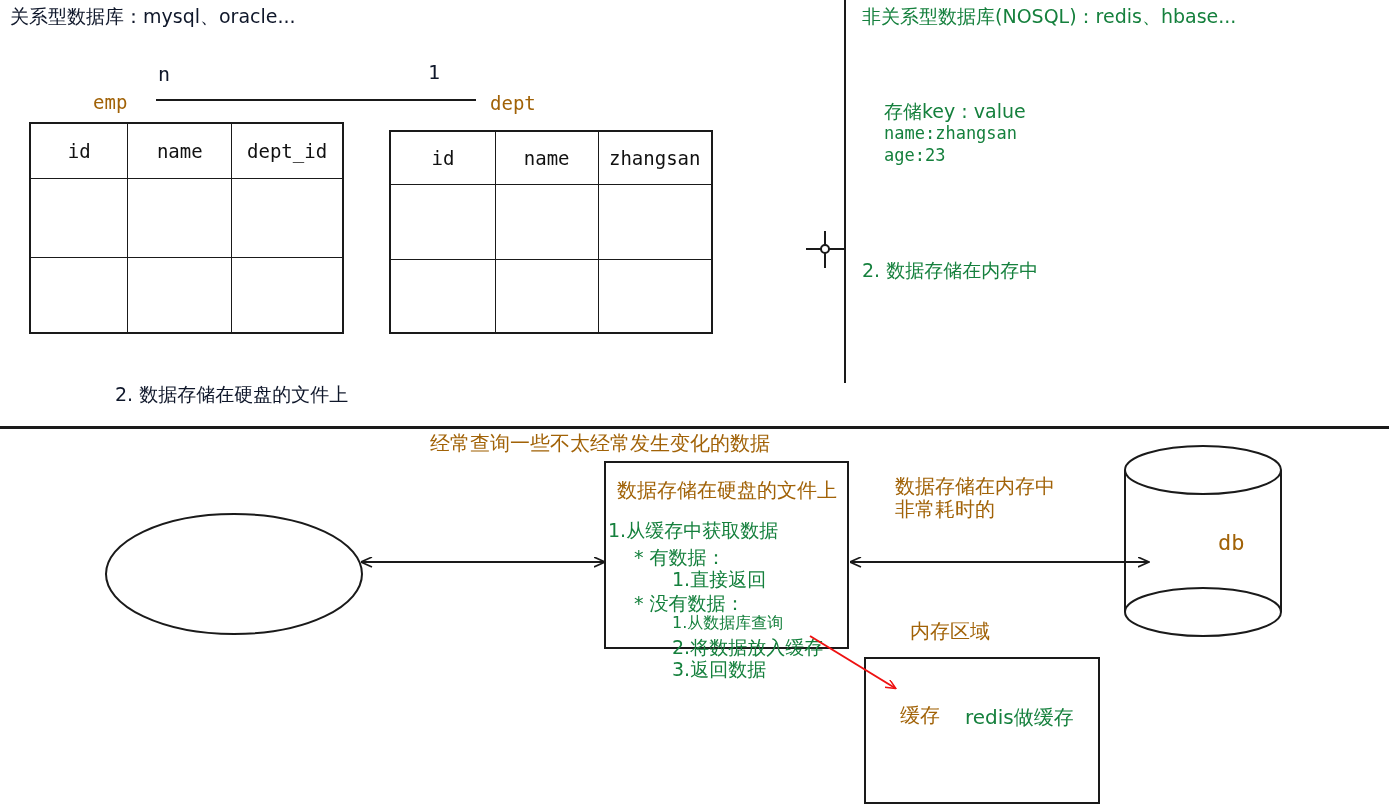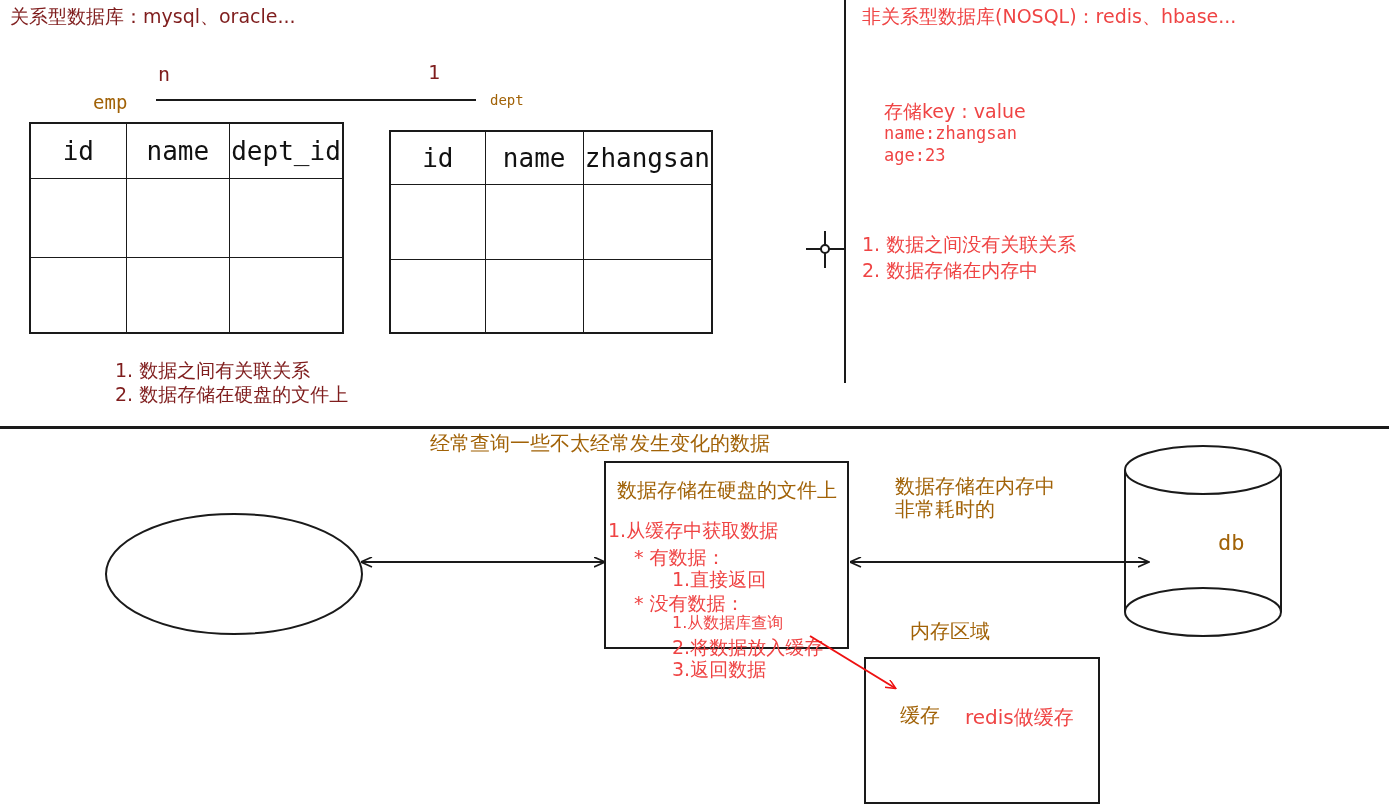"关系型数据库：mysql、oracle..." .blue { color: #7f1d1d -> #0f172a }
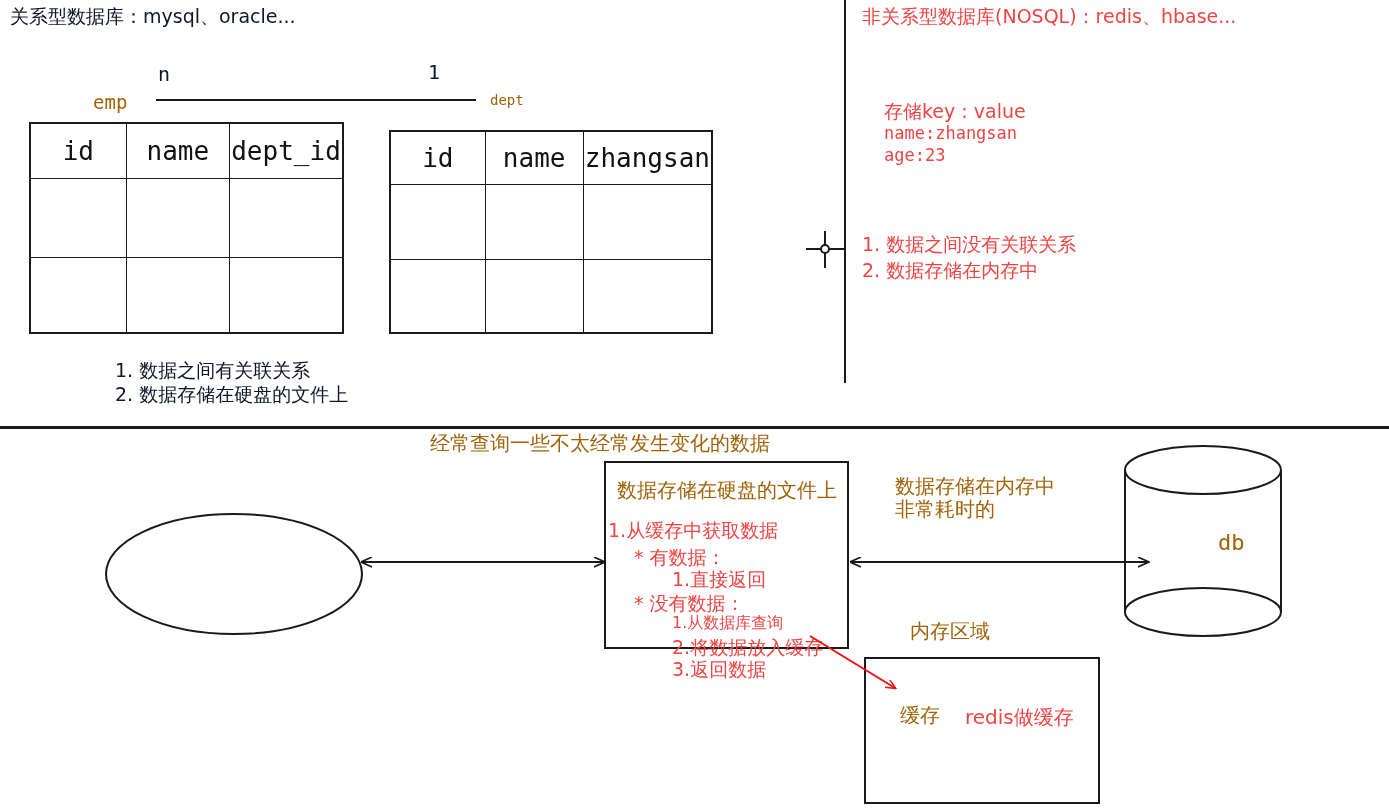"非关系型数据库(NOSQL)：redis、hbase..." .red { color: #ef4444 -> #15803d }
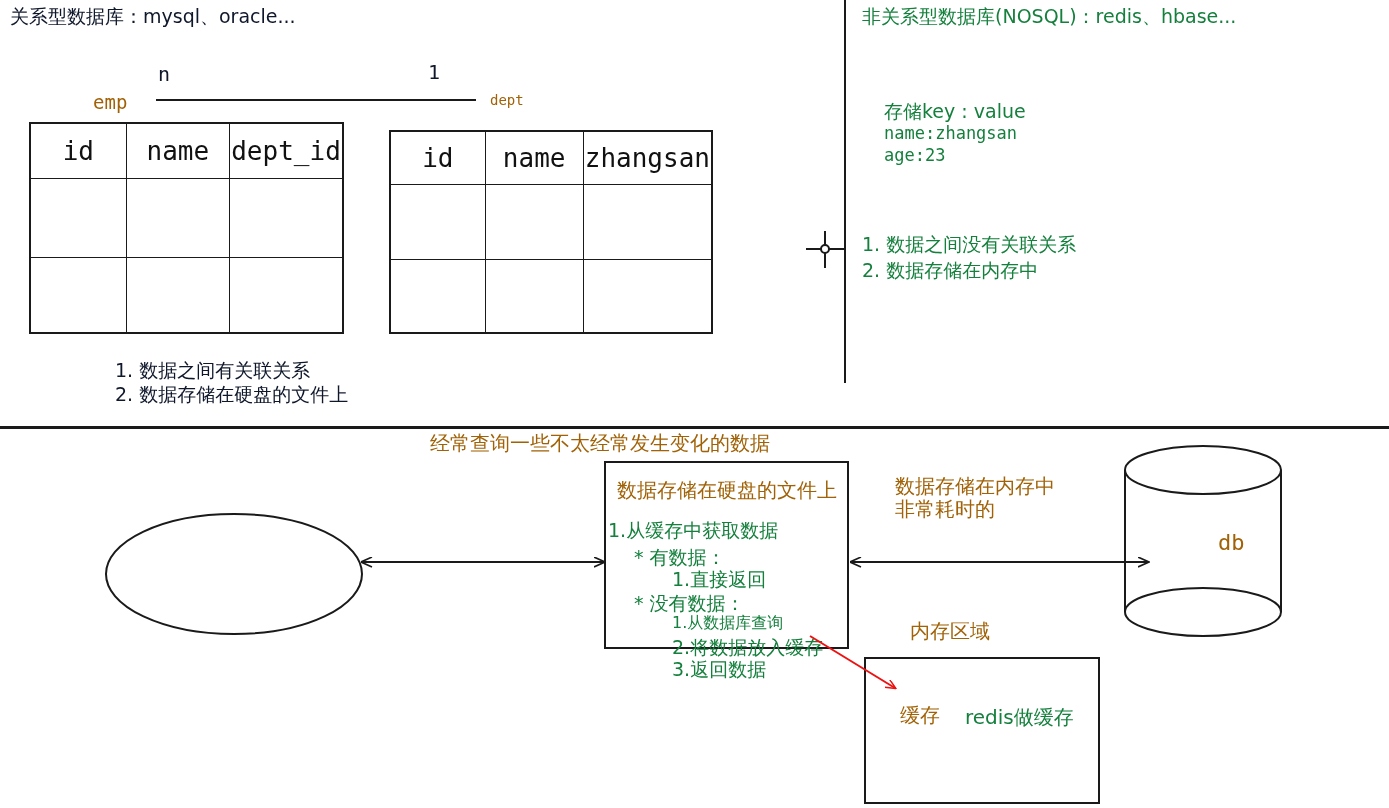"dept" div.abs { font-size: 14px -> 19px }
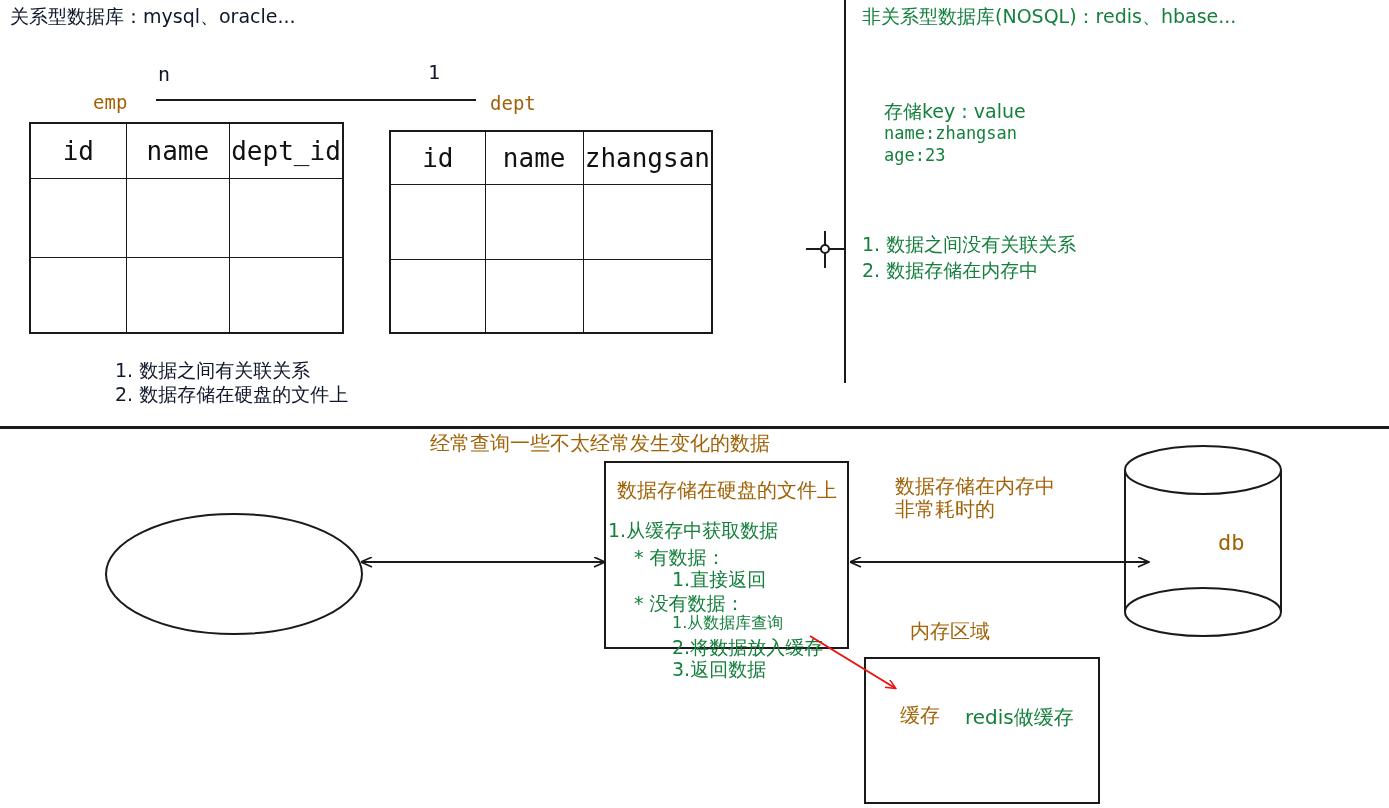"id" .hdr-cell { font-size: 26px -> 19px }
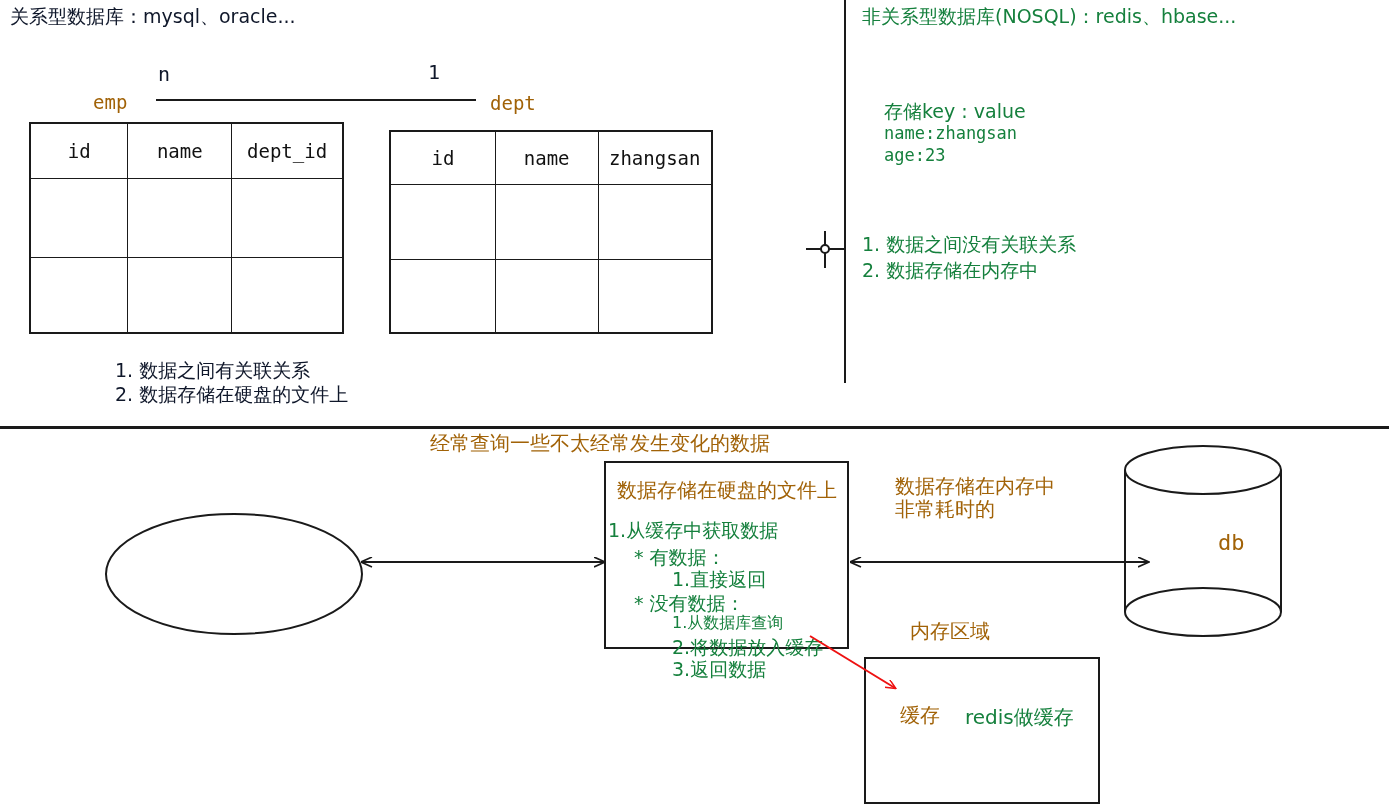"1. 数据之间没有关联关系" div.abs { html: <div>1. 数据之间没有关联关系</div> -> none }
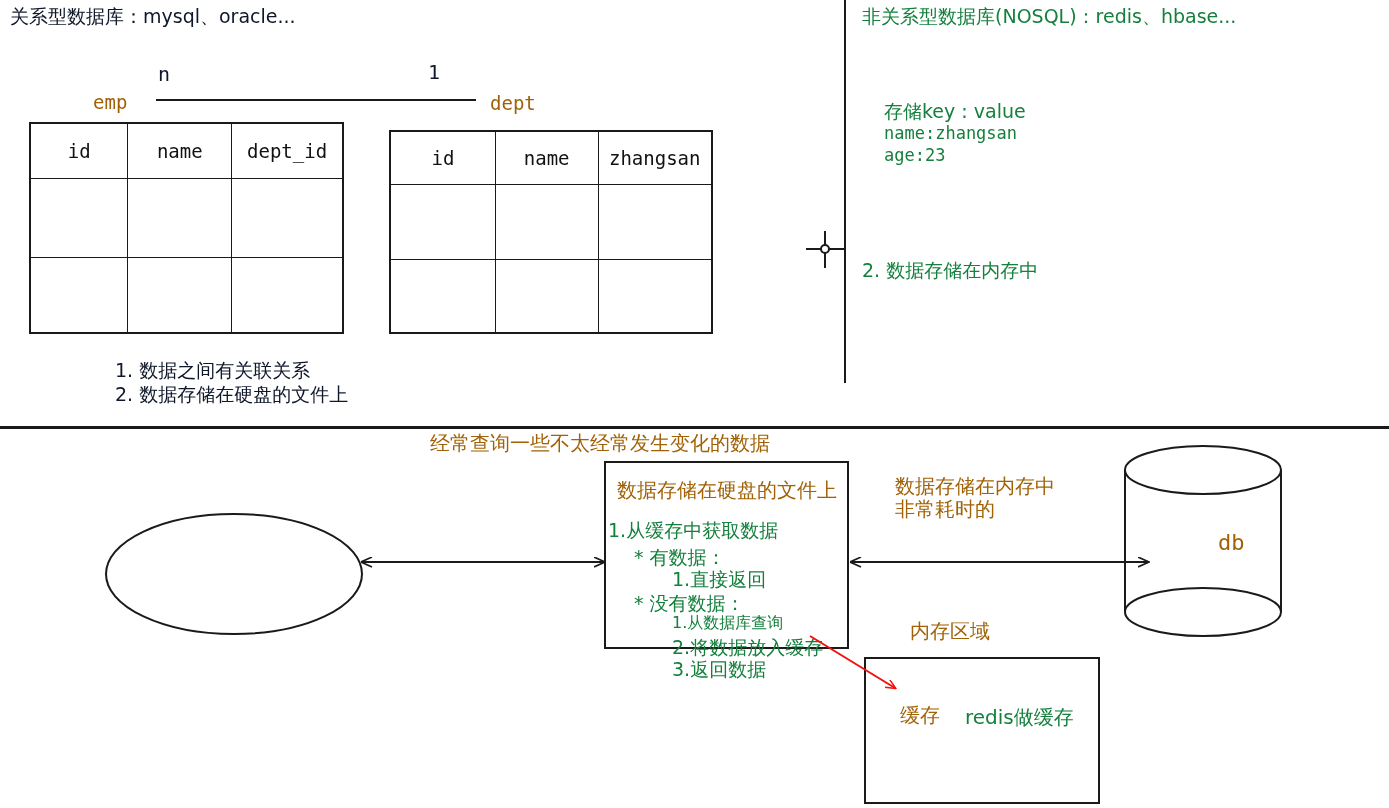"1. 数据之间有关联关系" div.abs { html: <div>1. 数据之间有关联关系</div> -> none }
